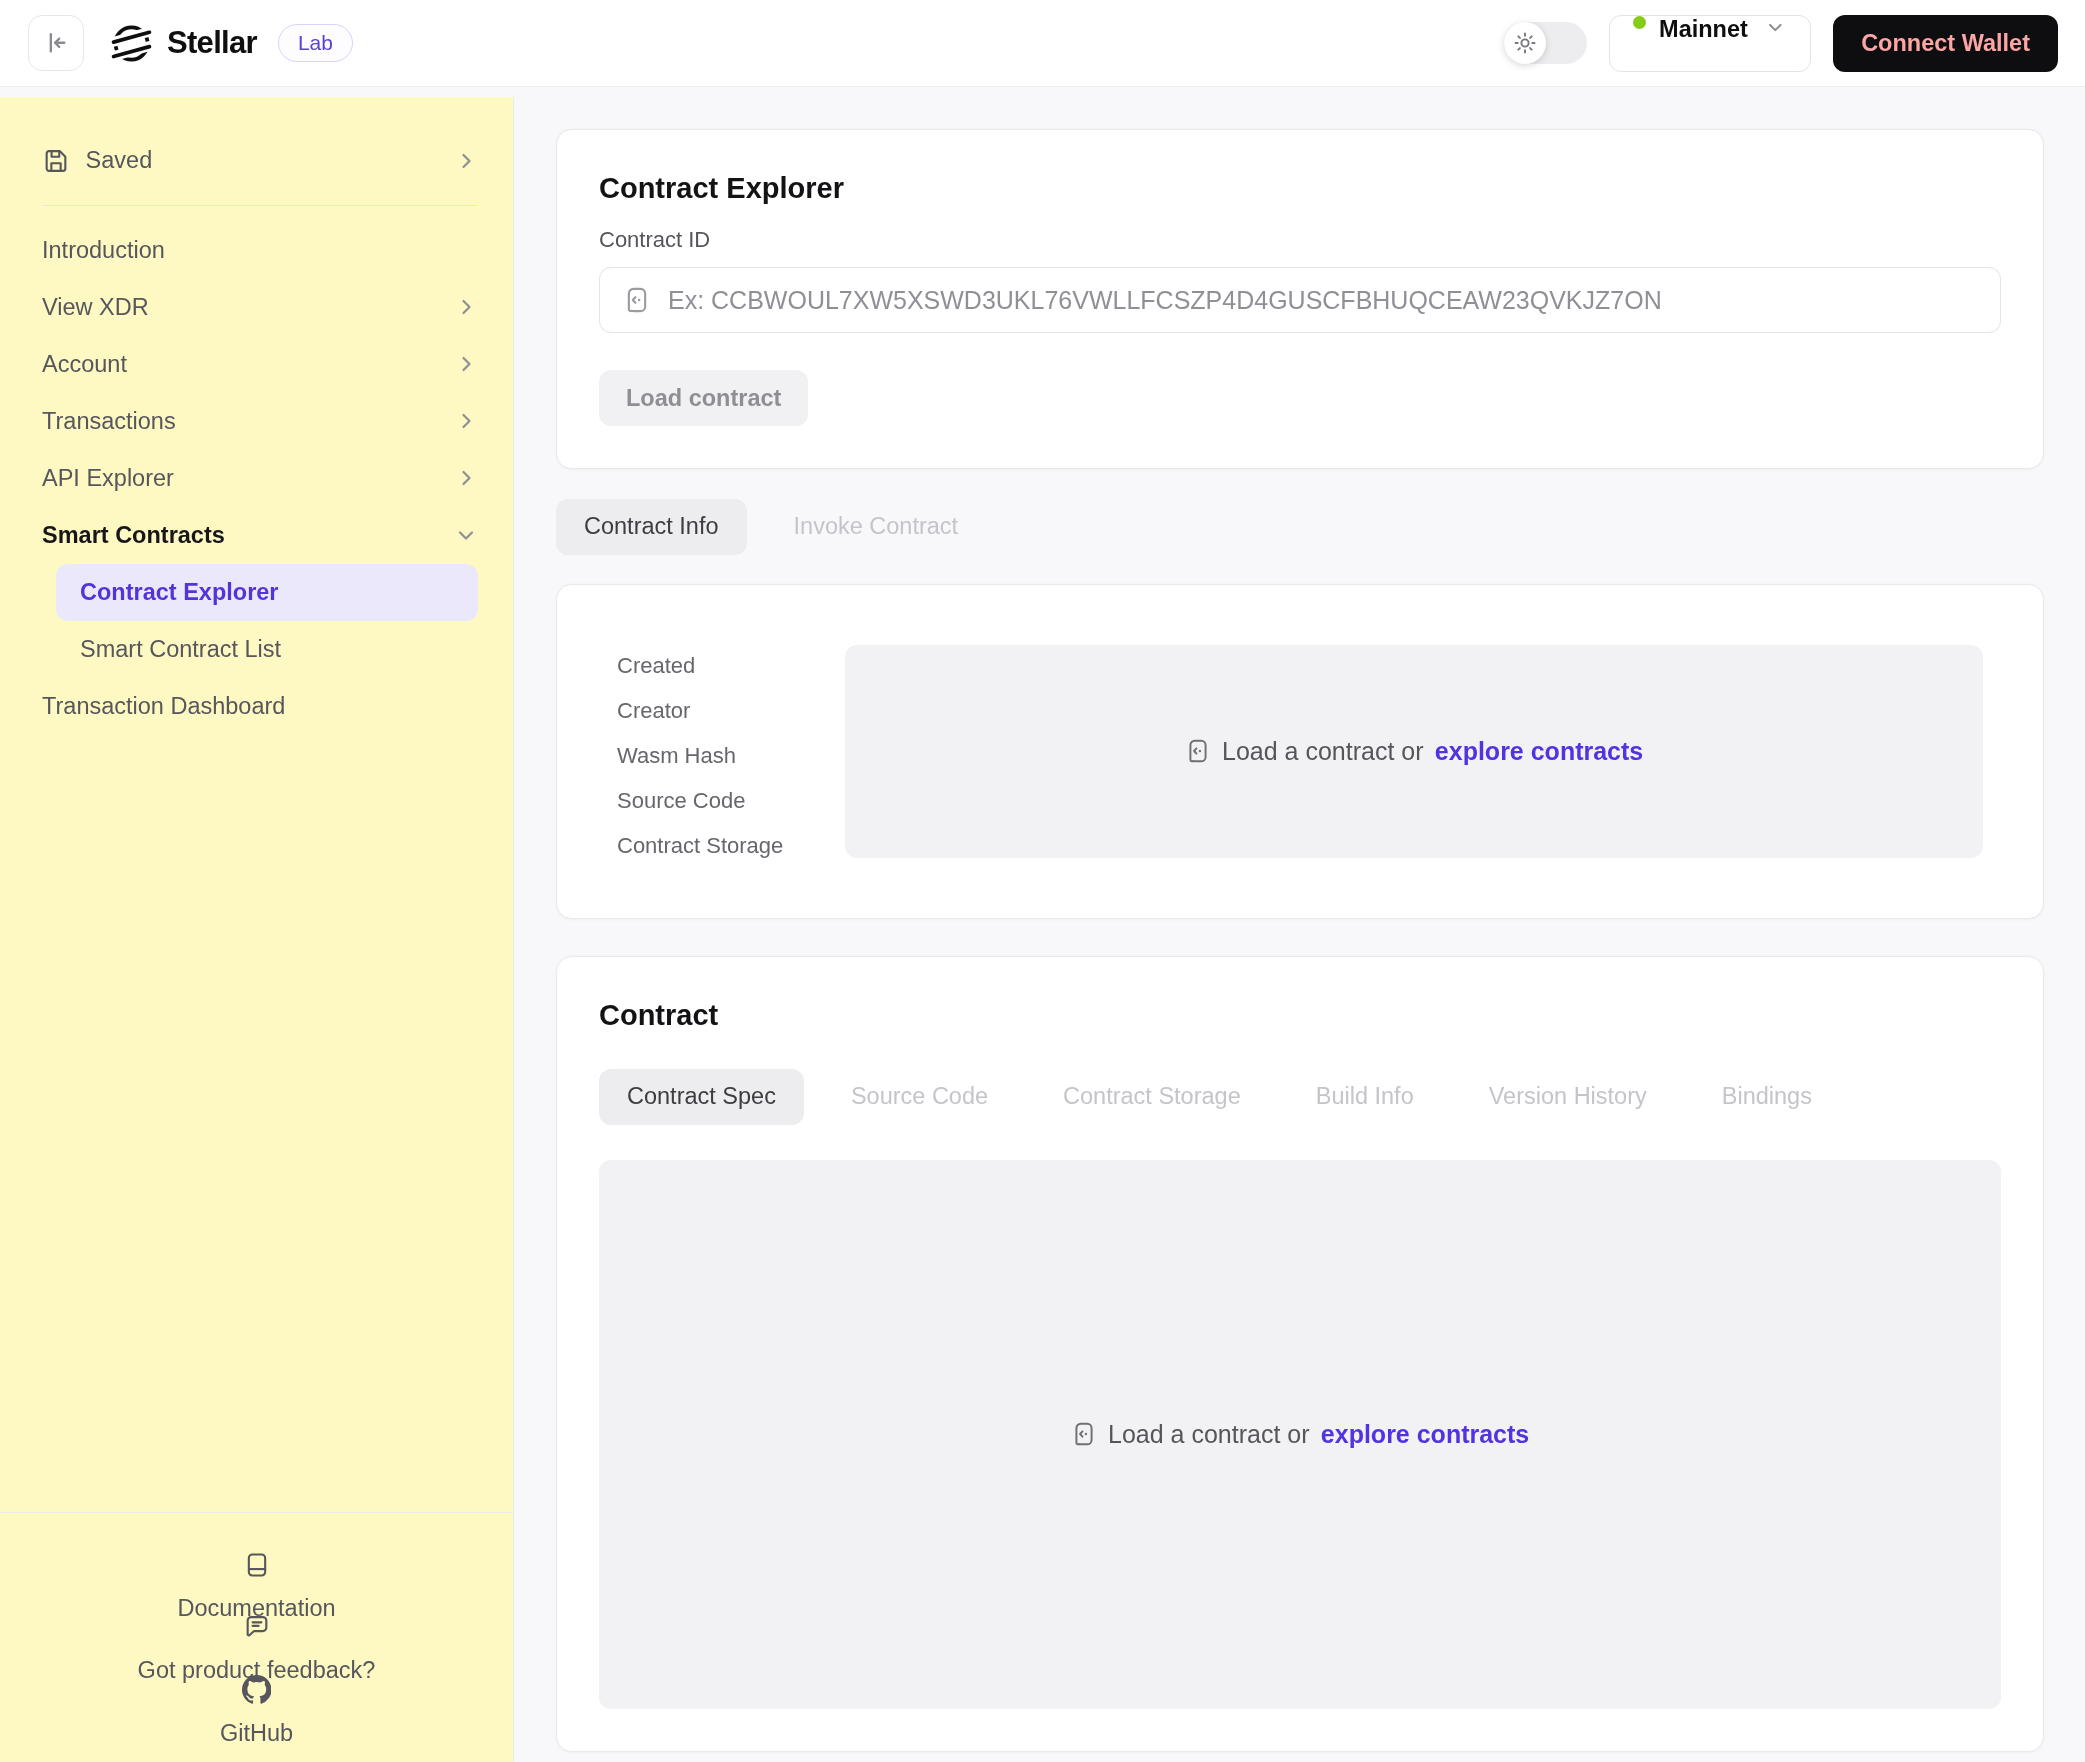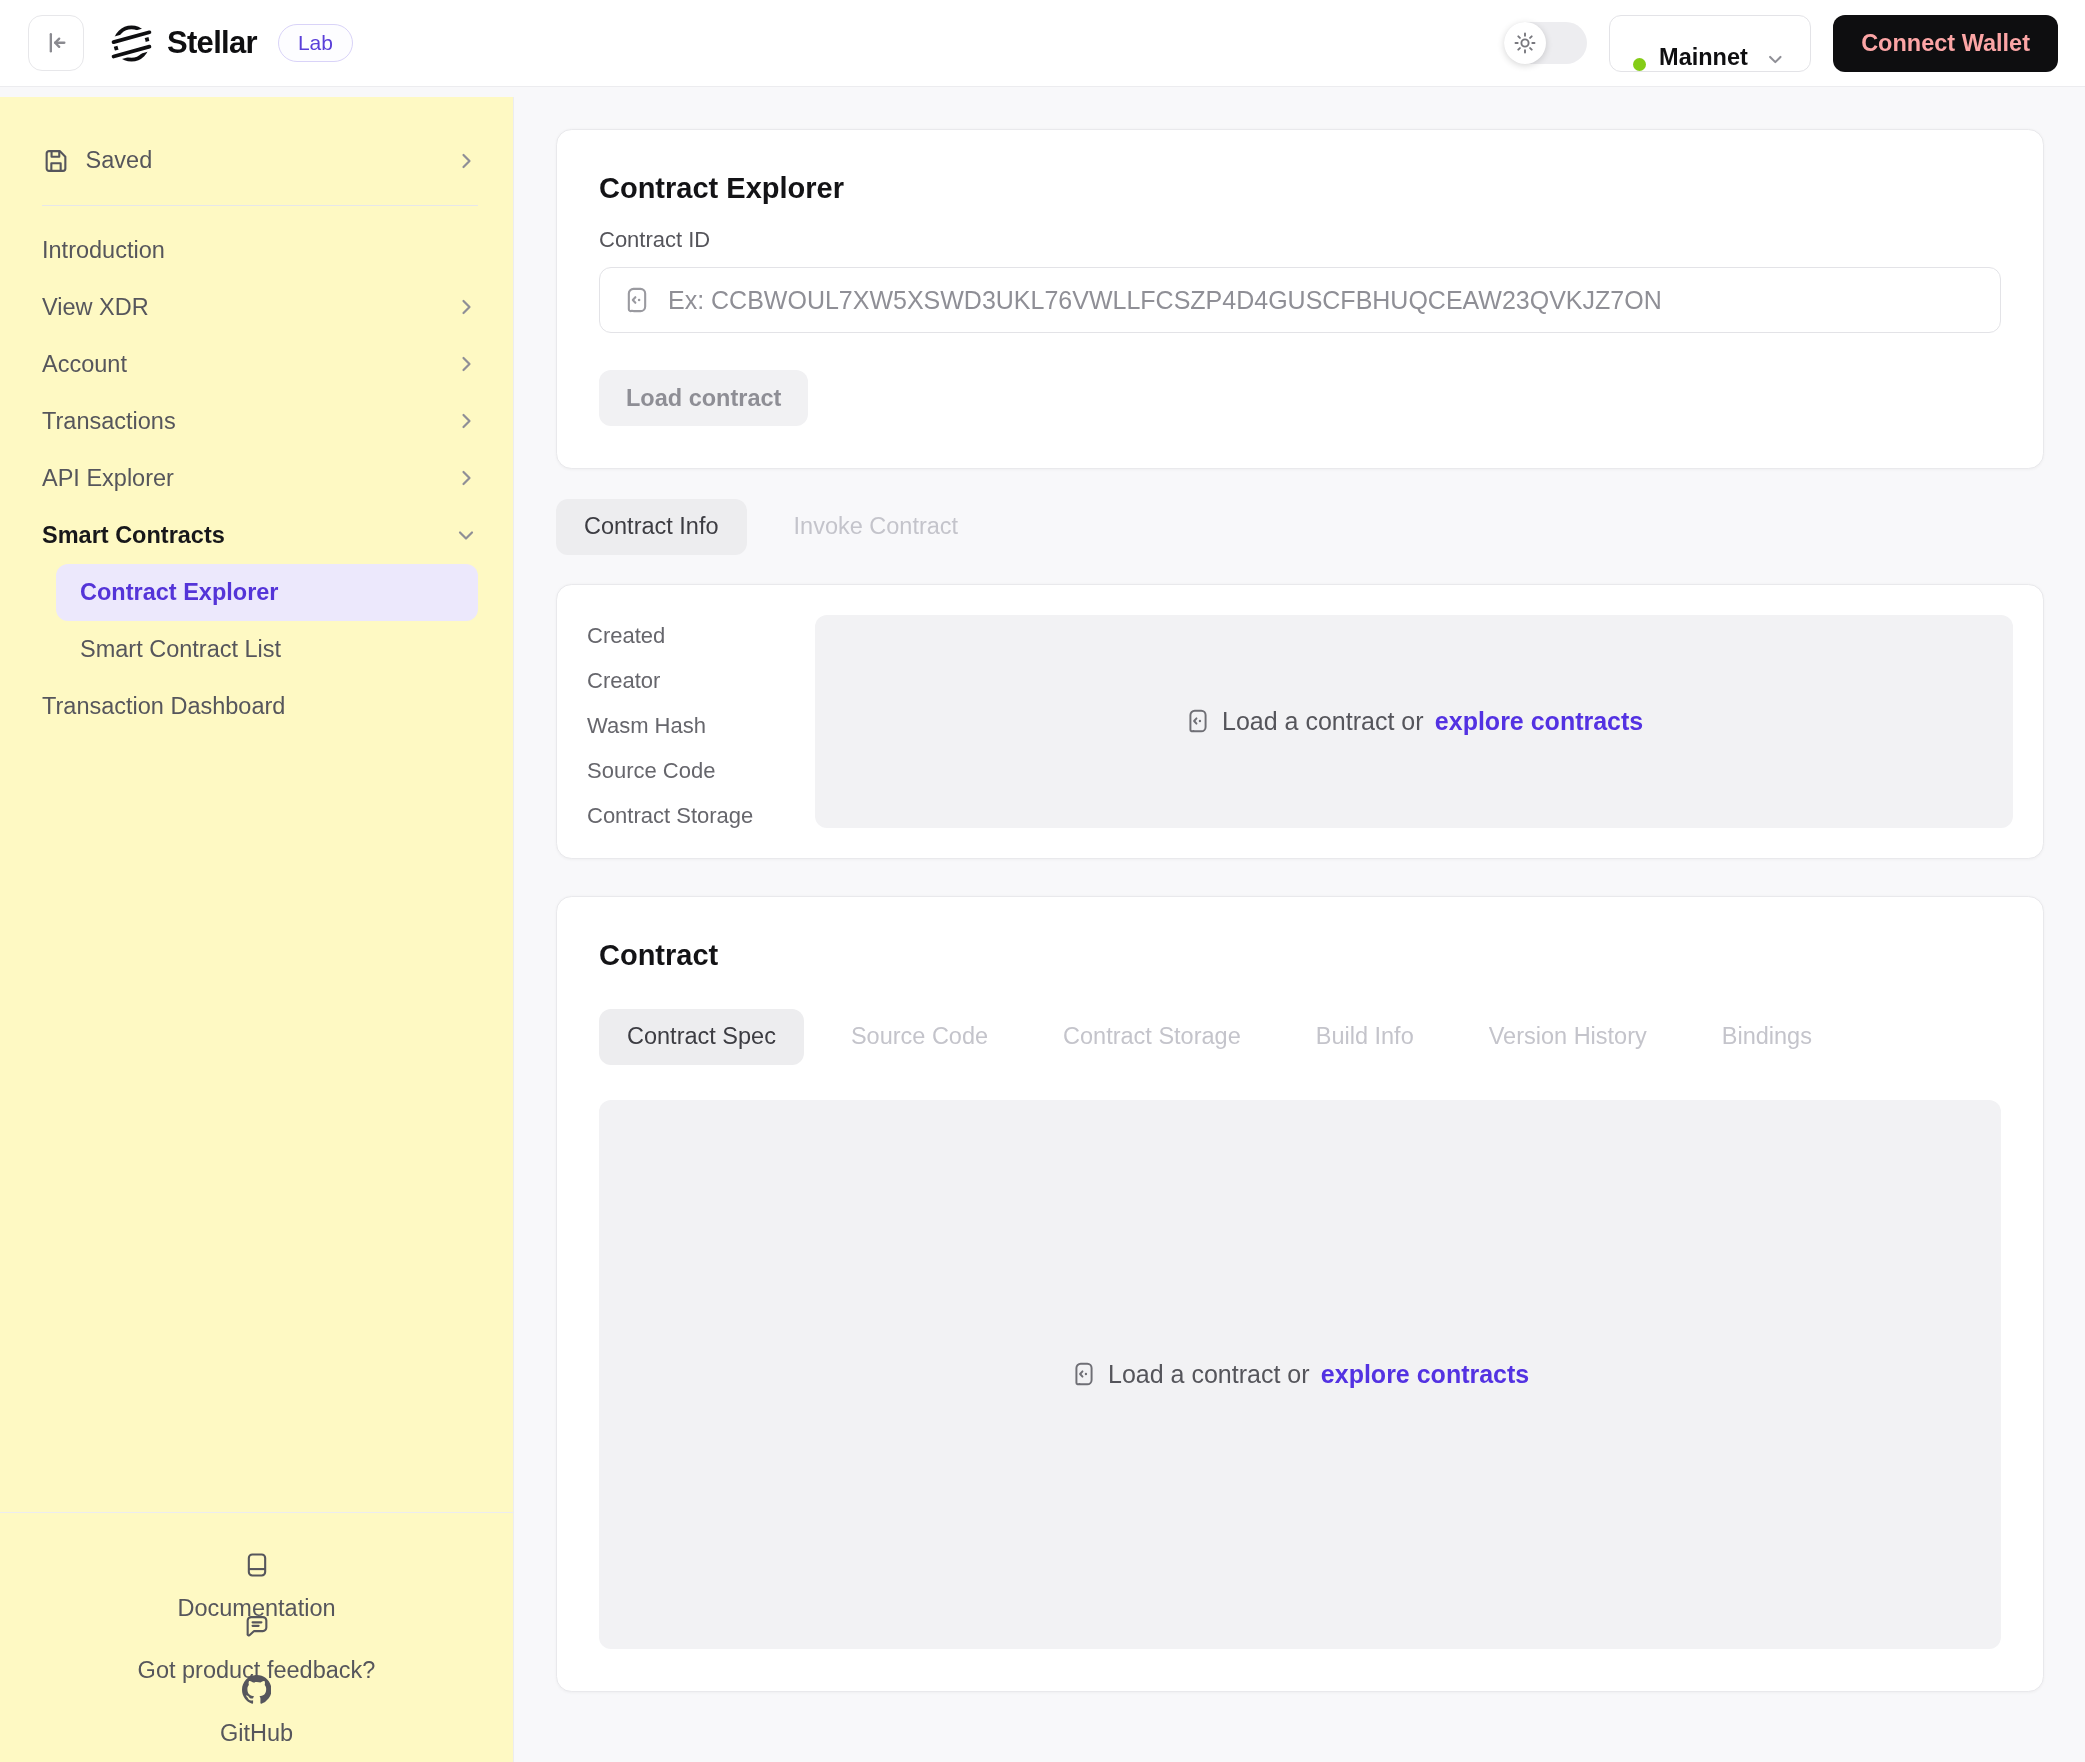"Mainnet" .network-btn { align-items: flex-end -> flex-start }
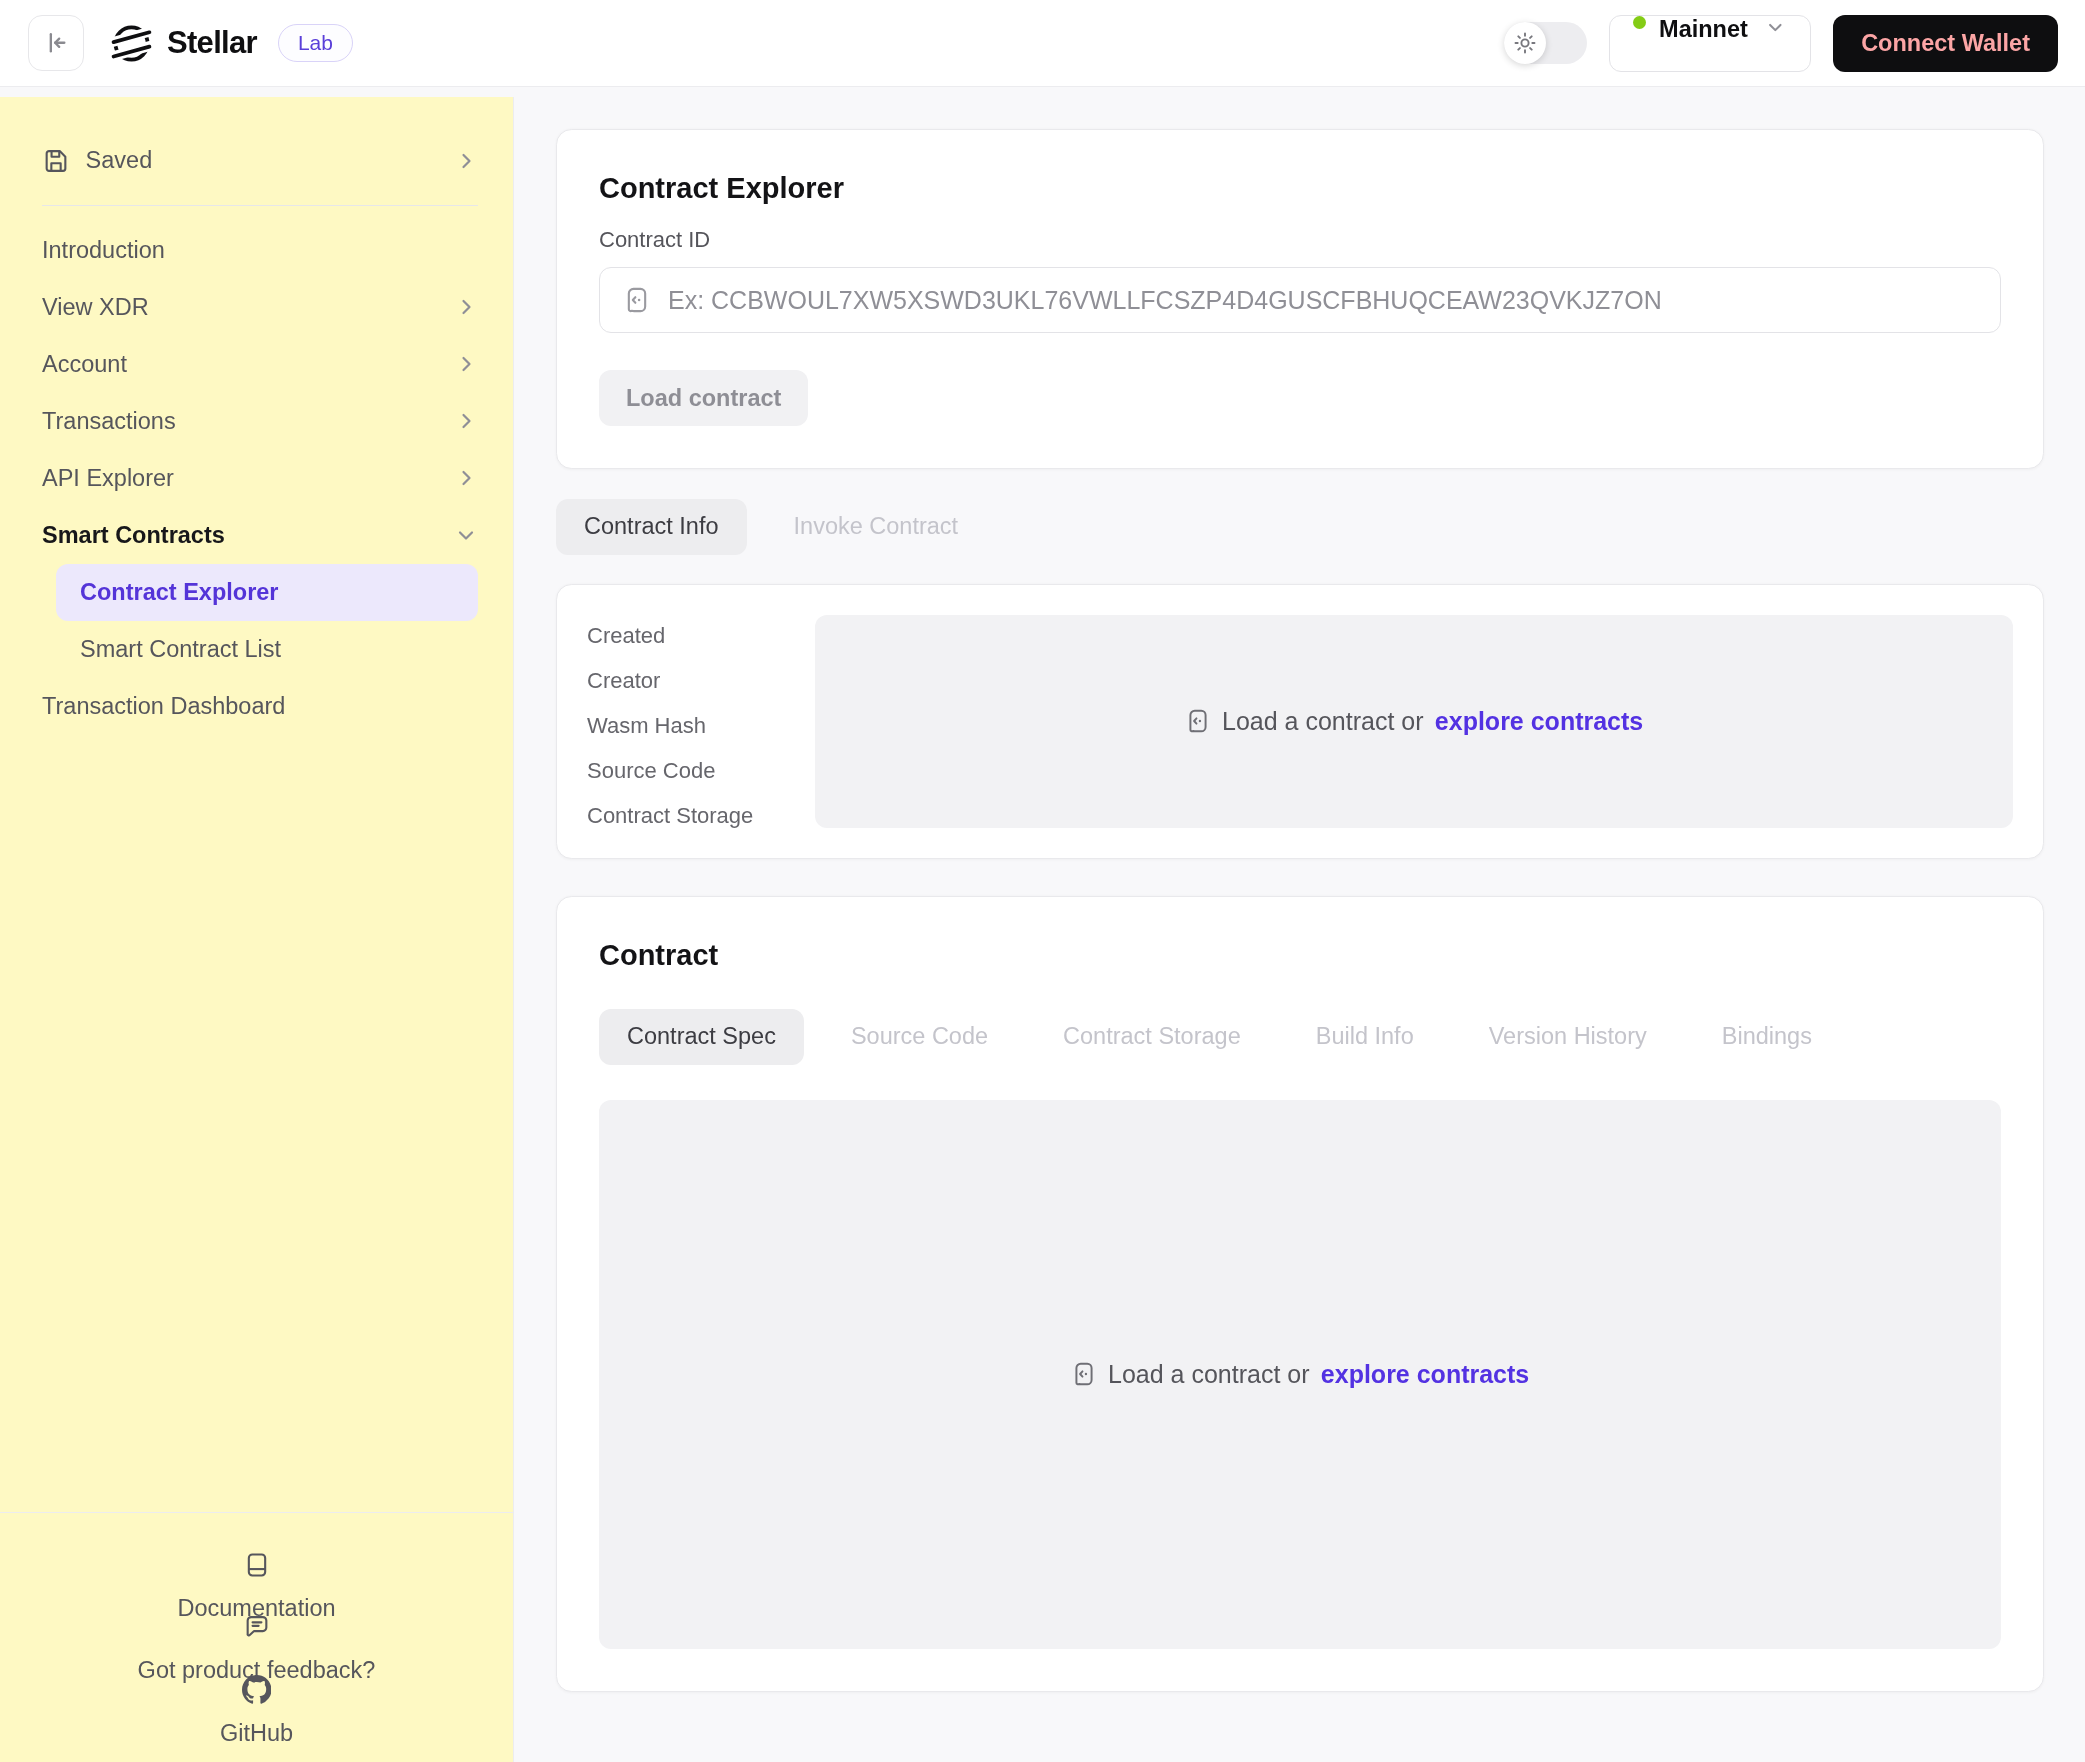"Created" .info-card { padding: 30px -> 60px }
